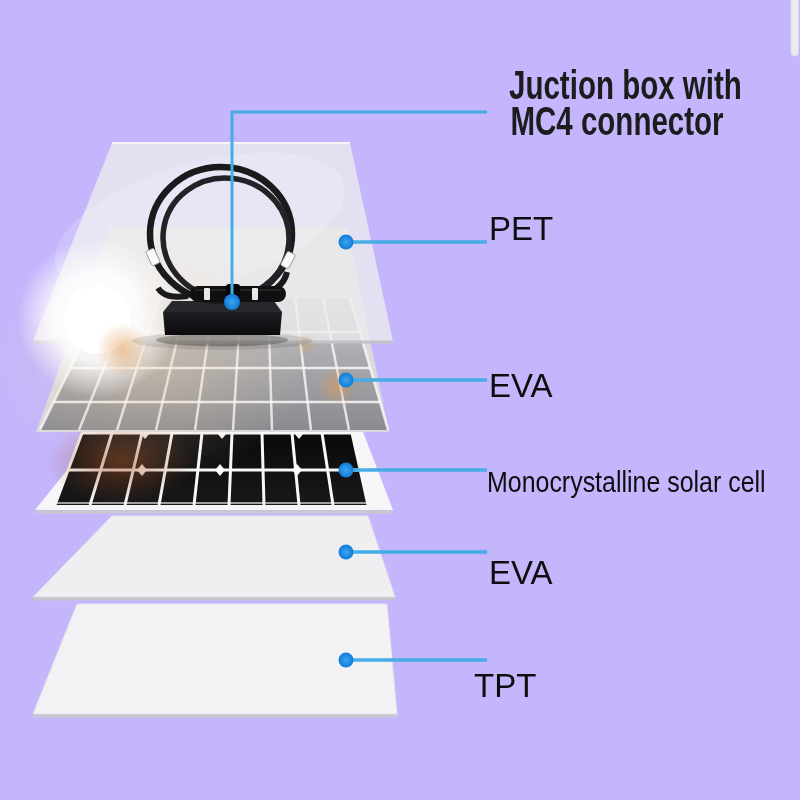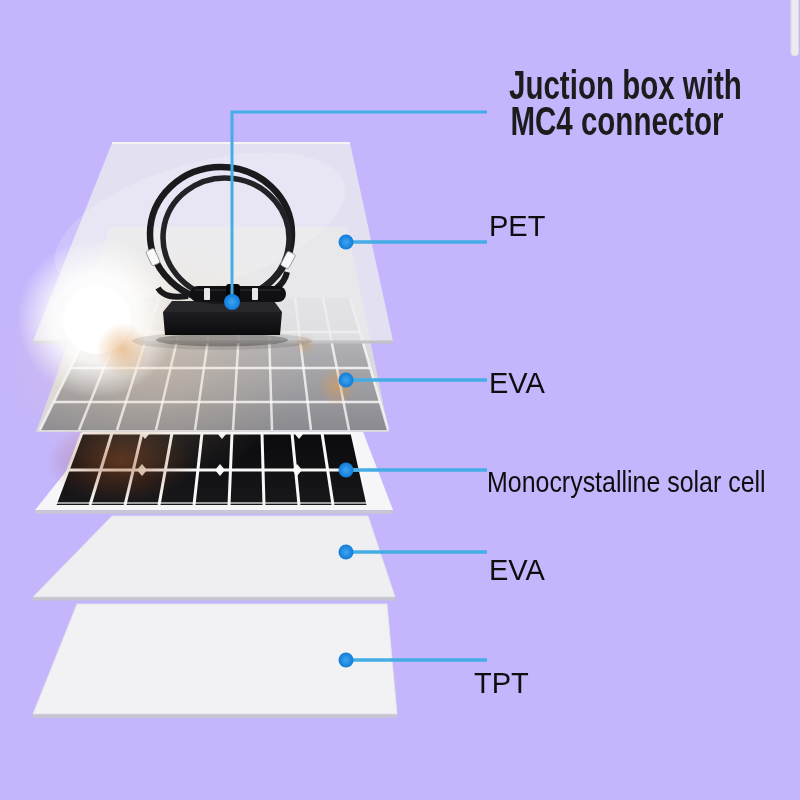"PET" .label { font-size: 29px -> 33px }
